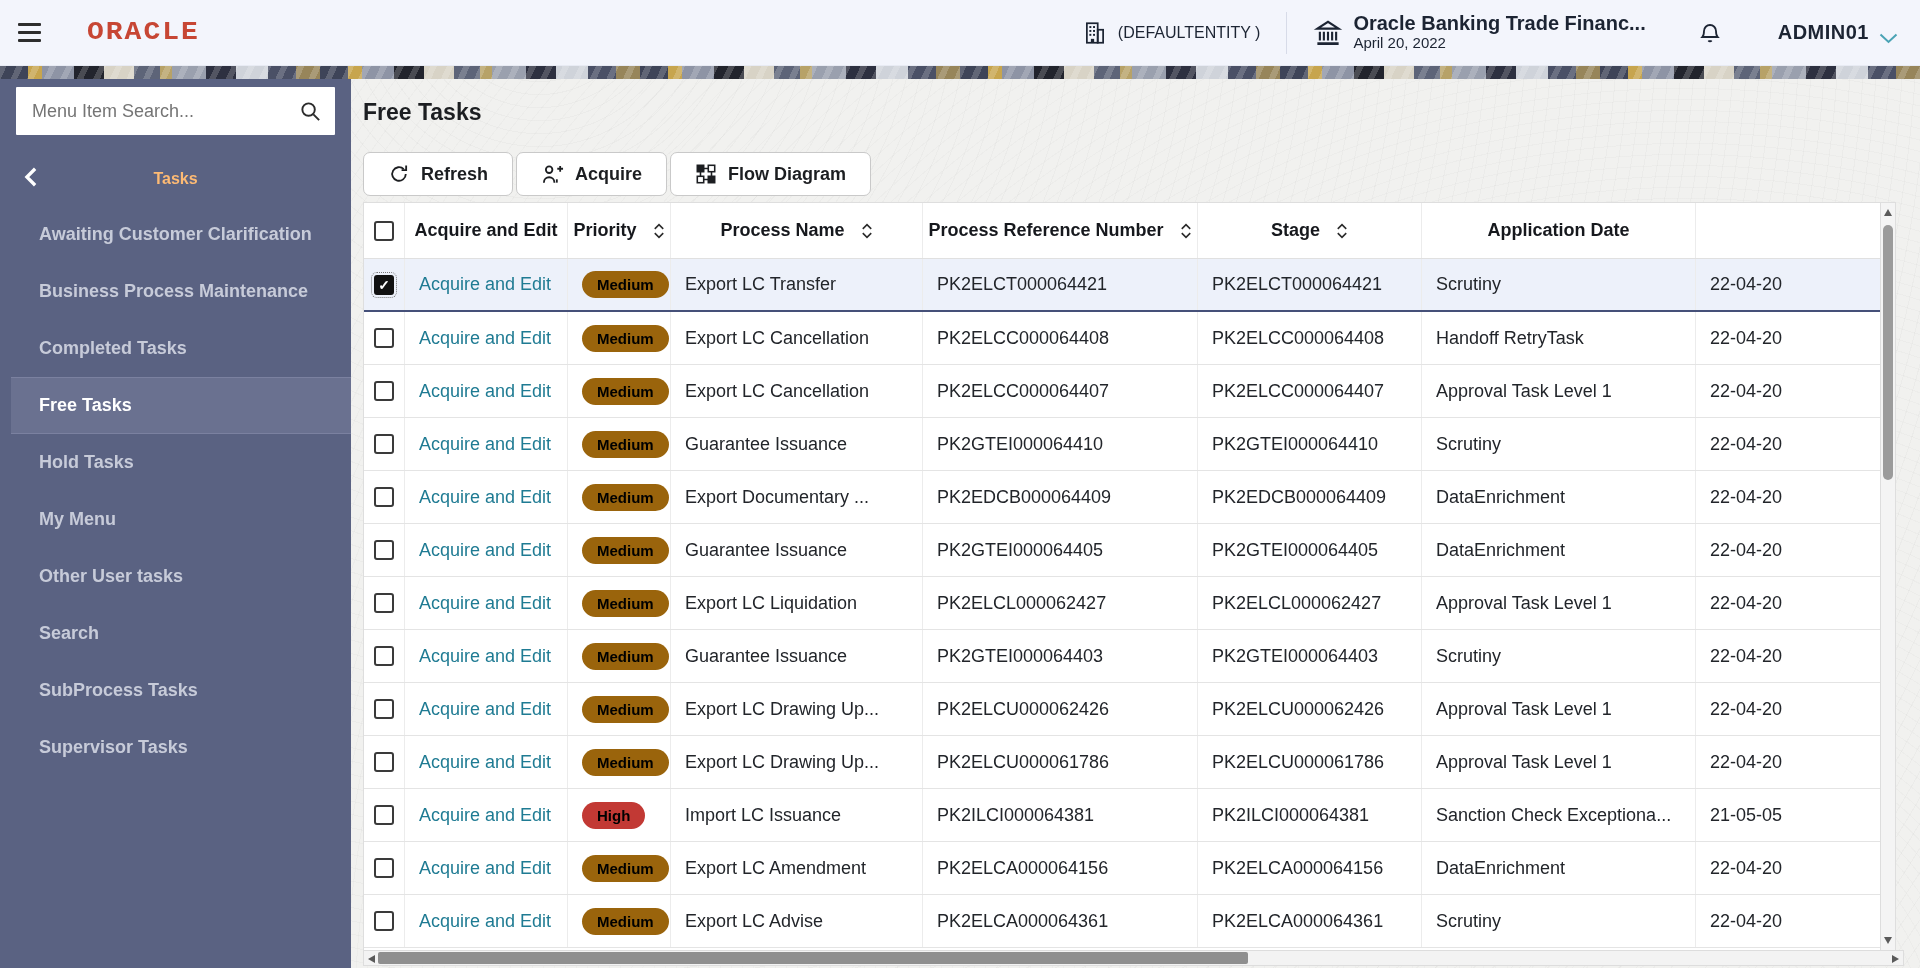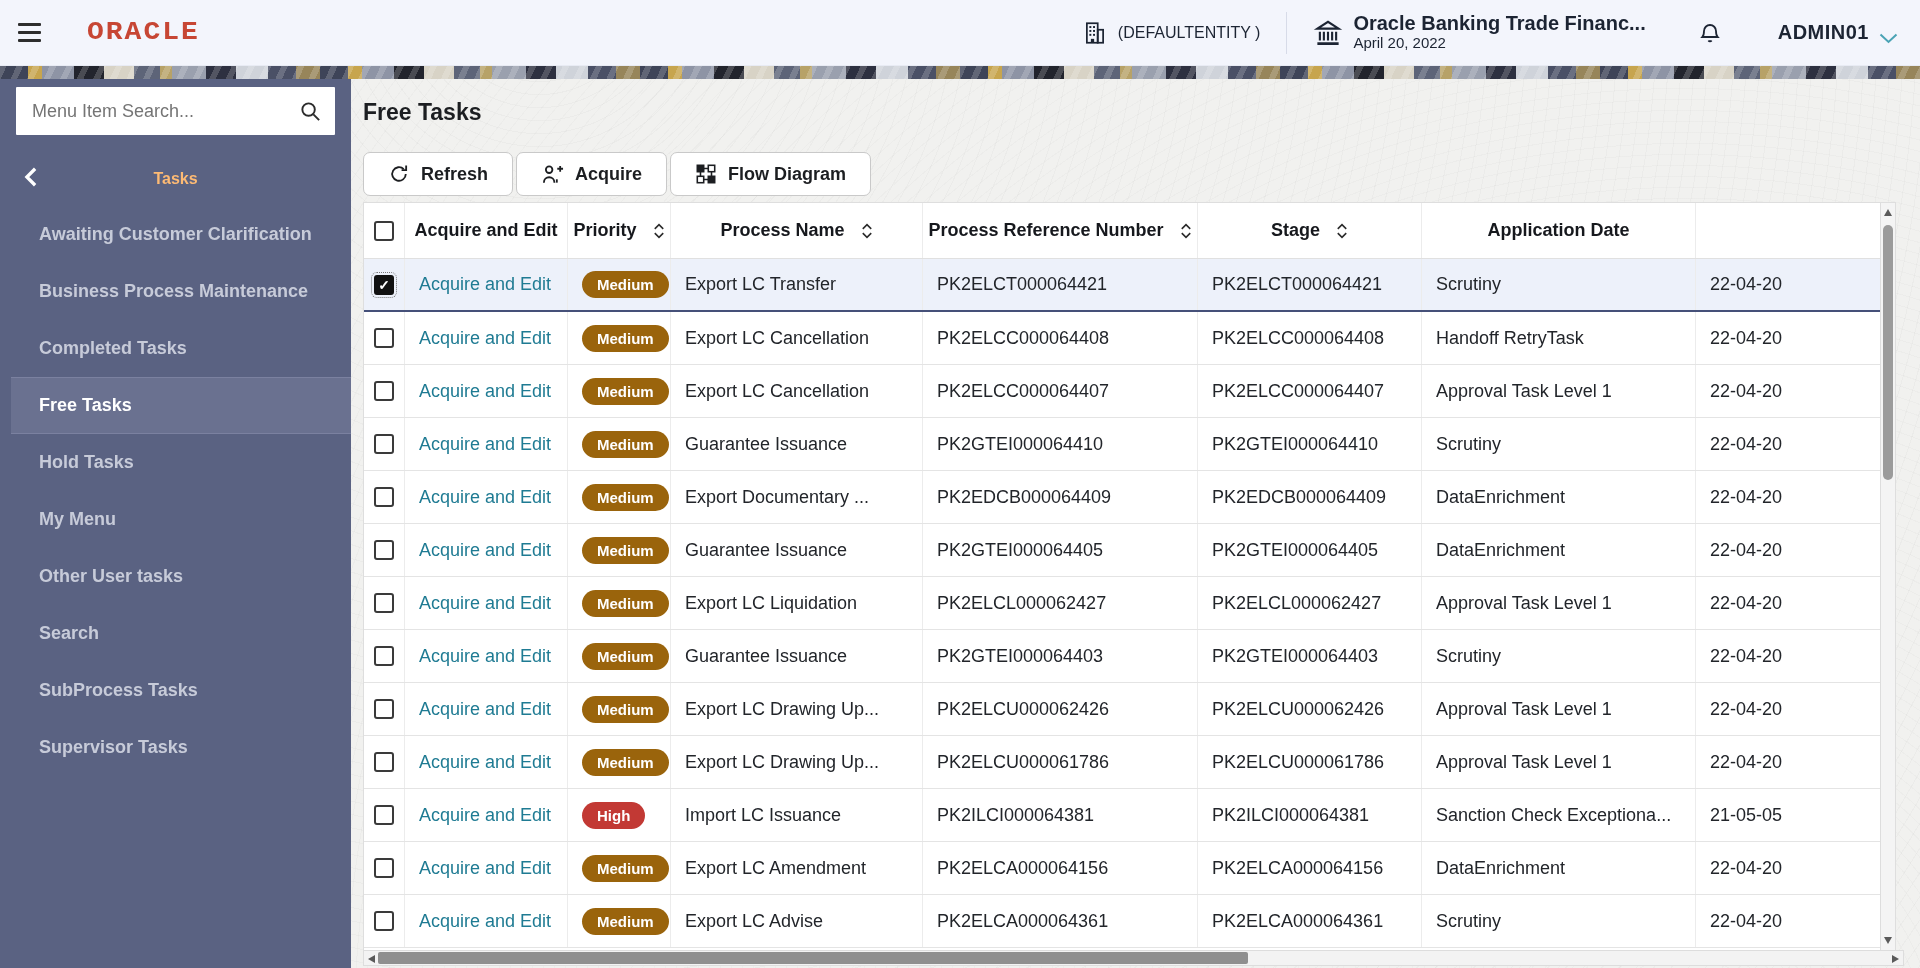"Medium" .pill { color: #ffffff -> #000000 }
